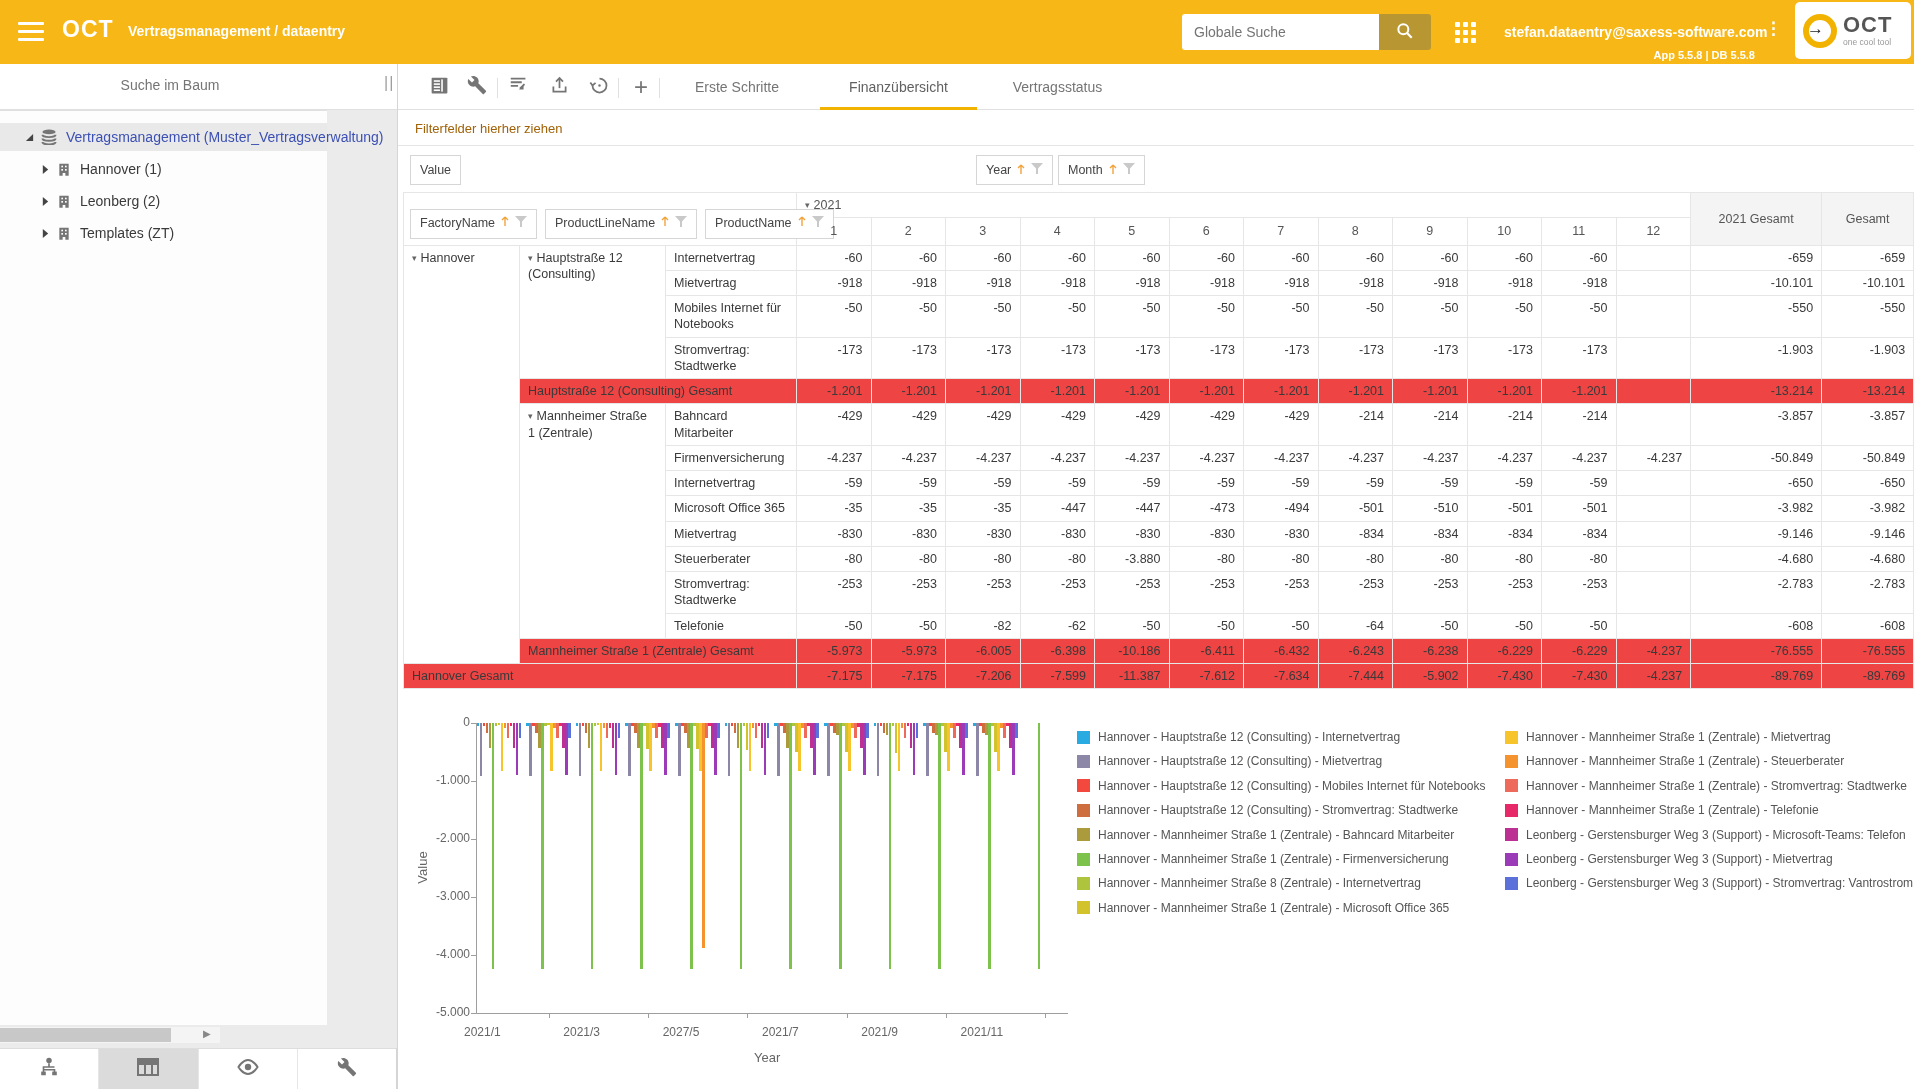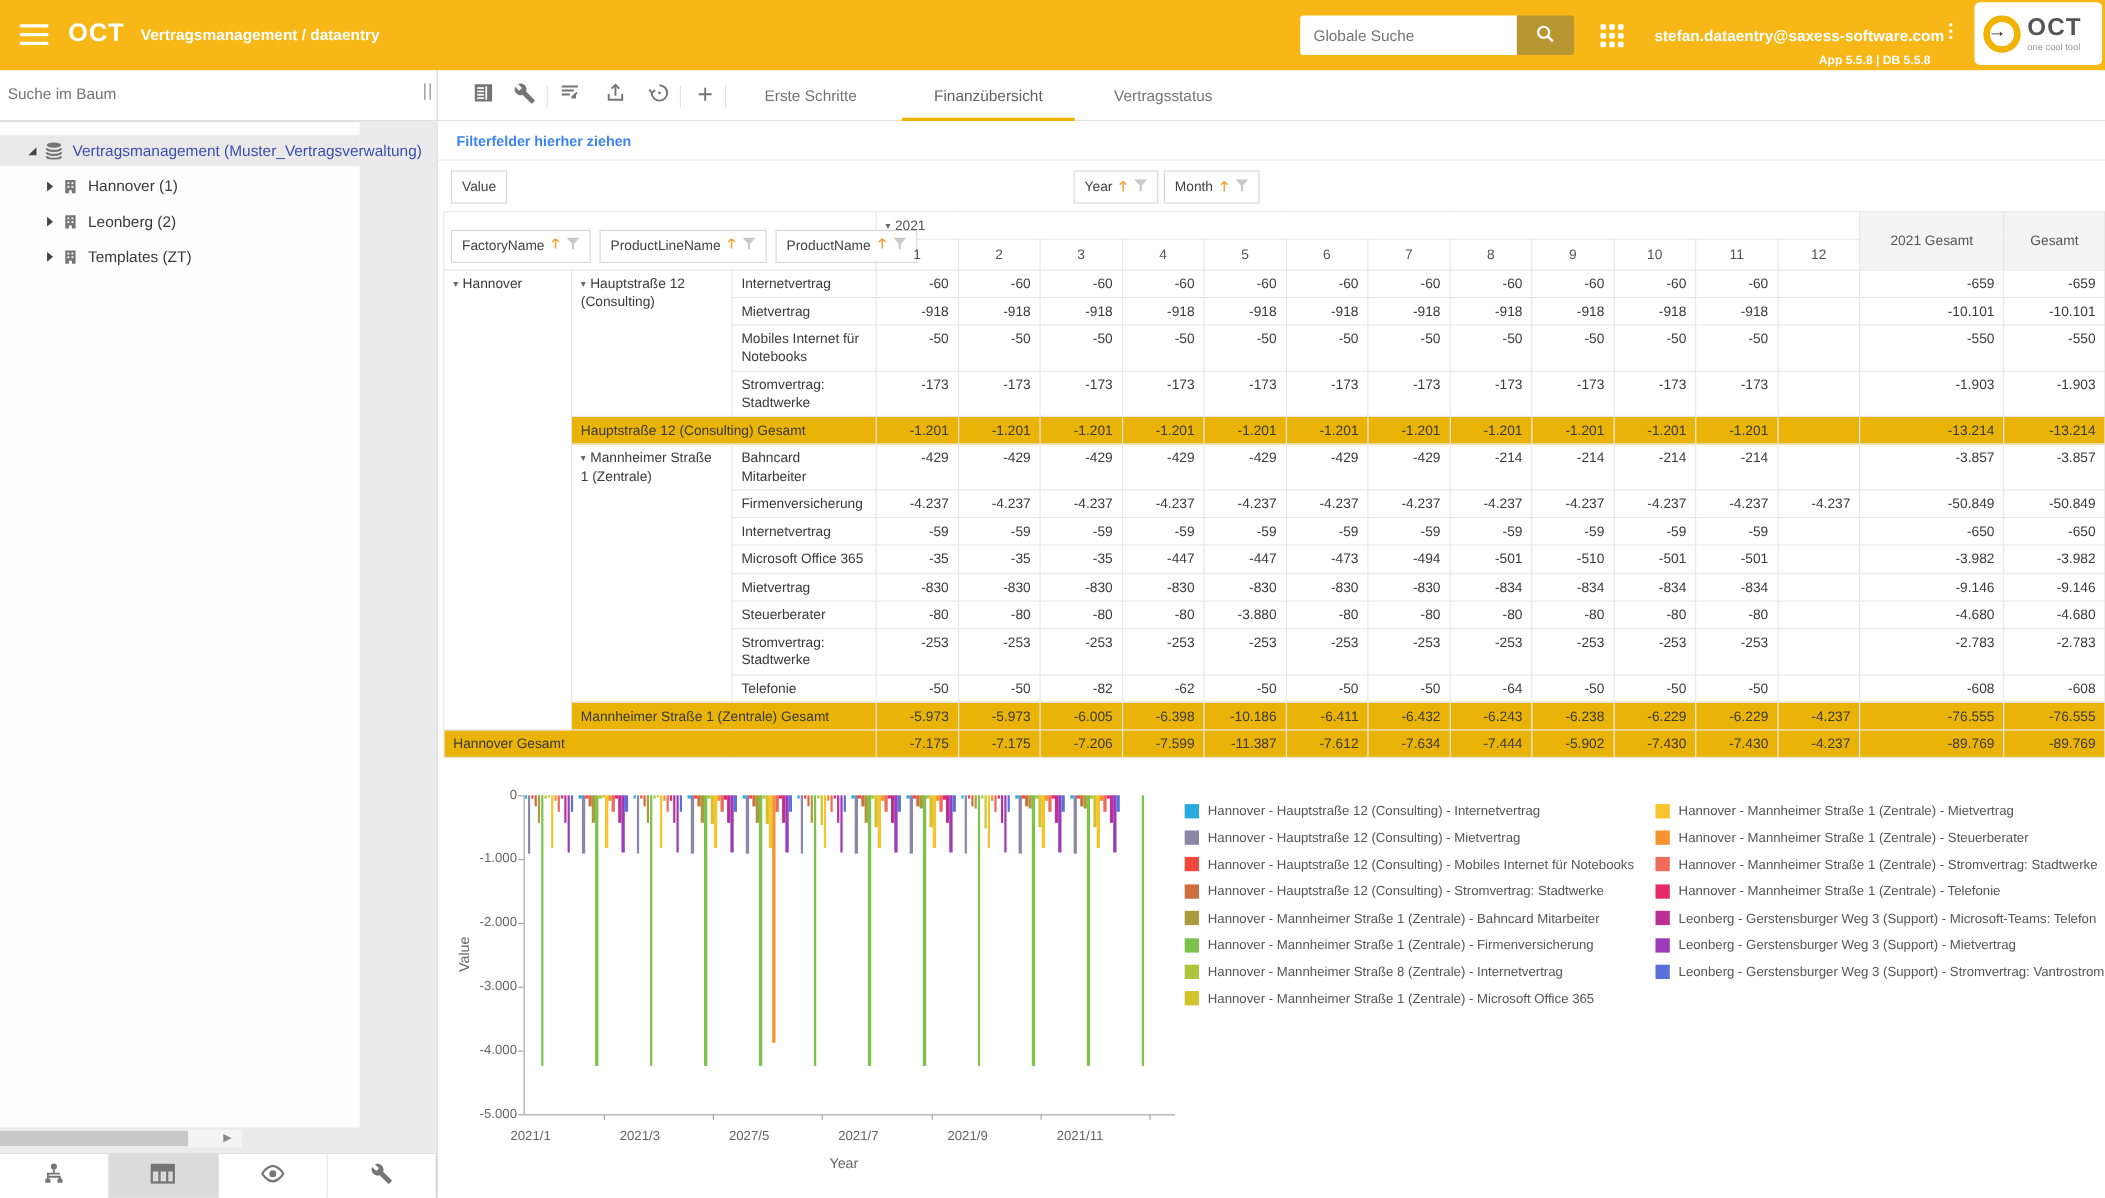"Suche im Baum" .treesearch { left: 5px -> 18px; text-align: none -> center }
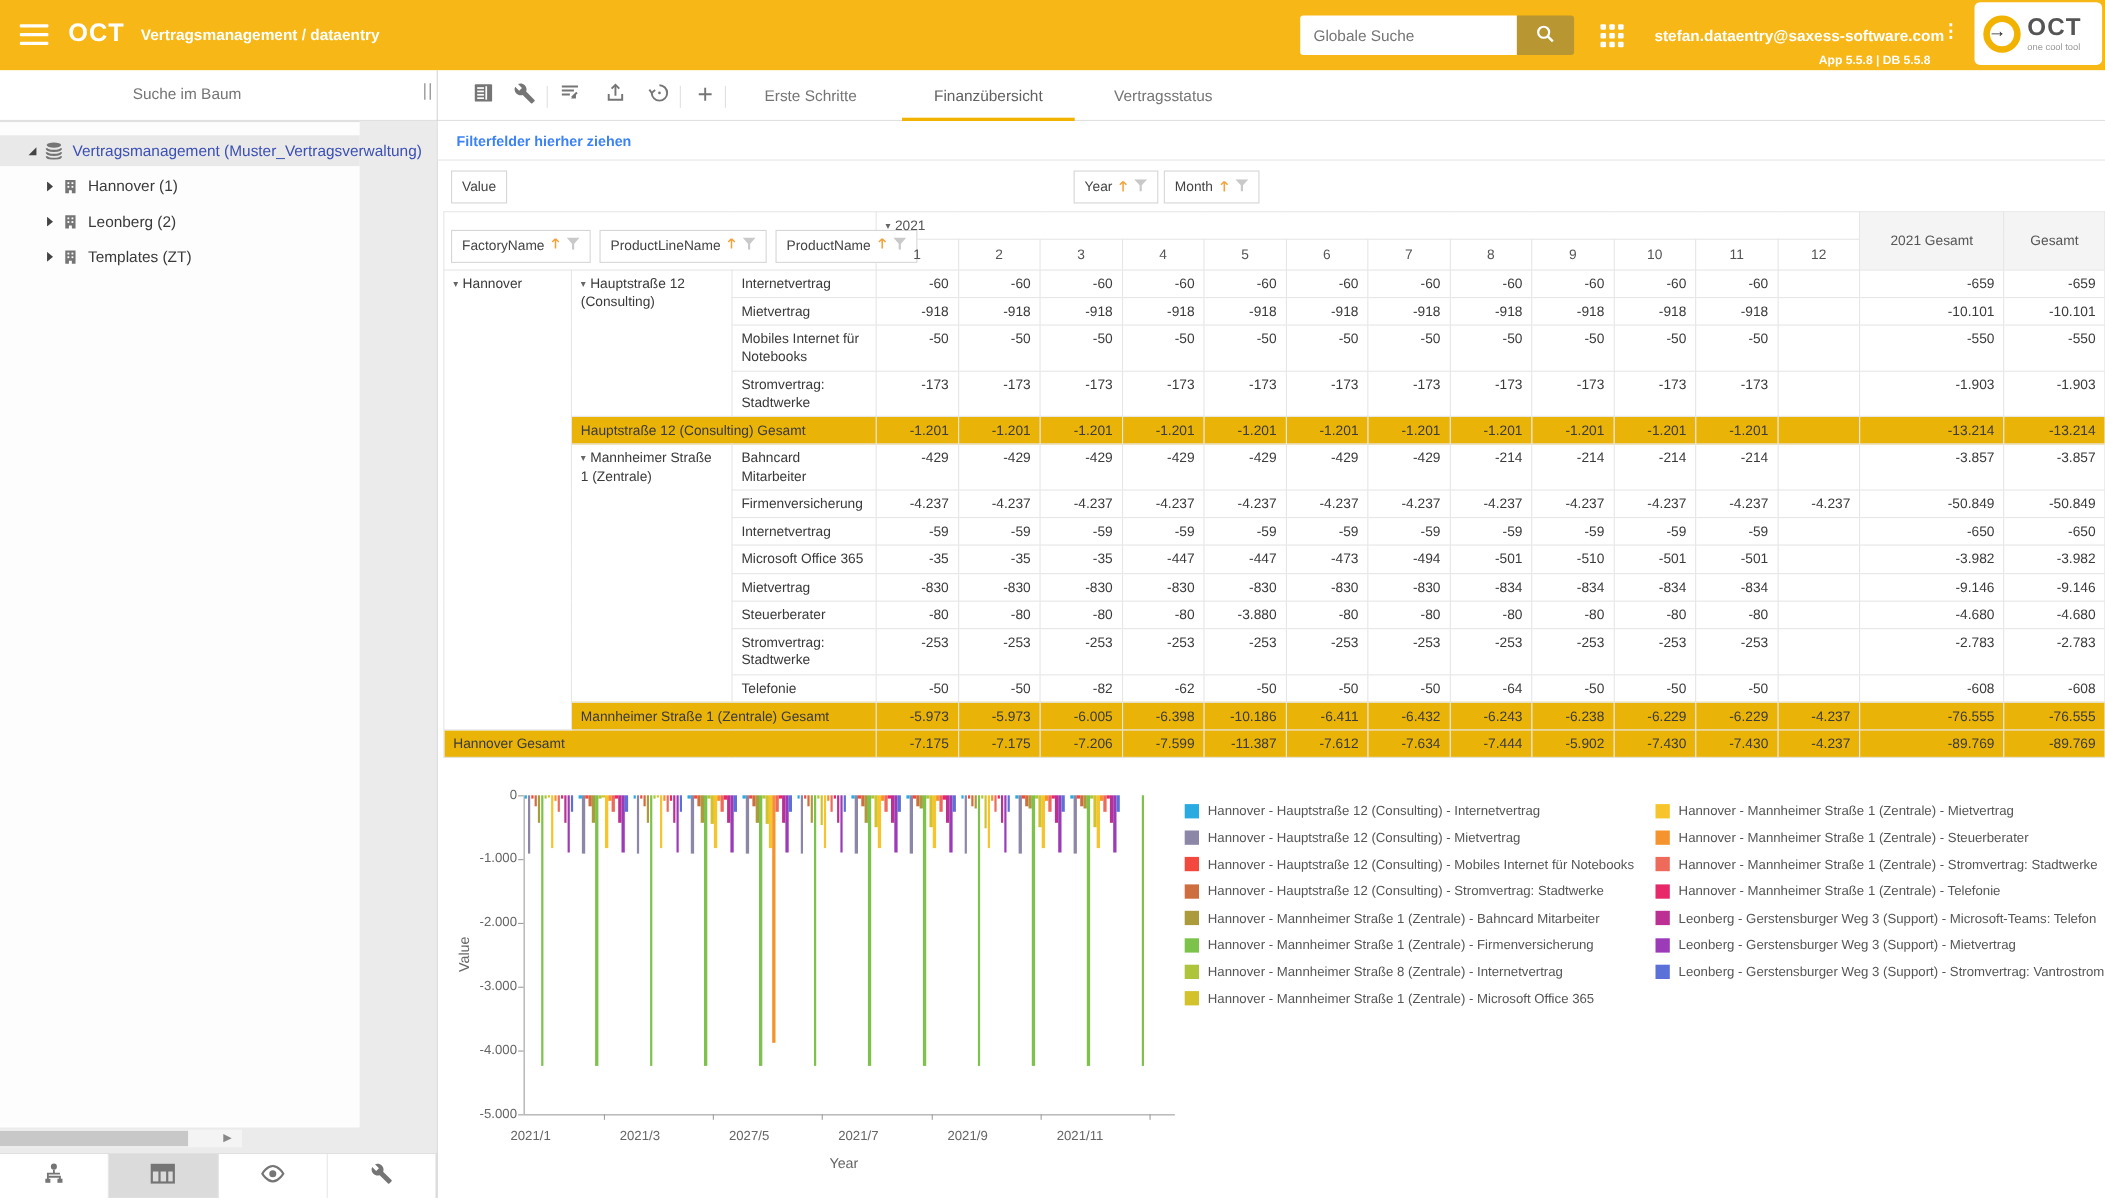"Filterfelder hierher ziehen" .filterhint { color: #3b82f6 -> #a16207; font-weight: bold -> none }
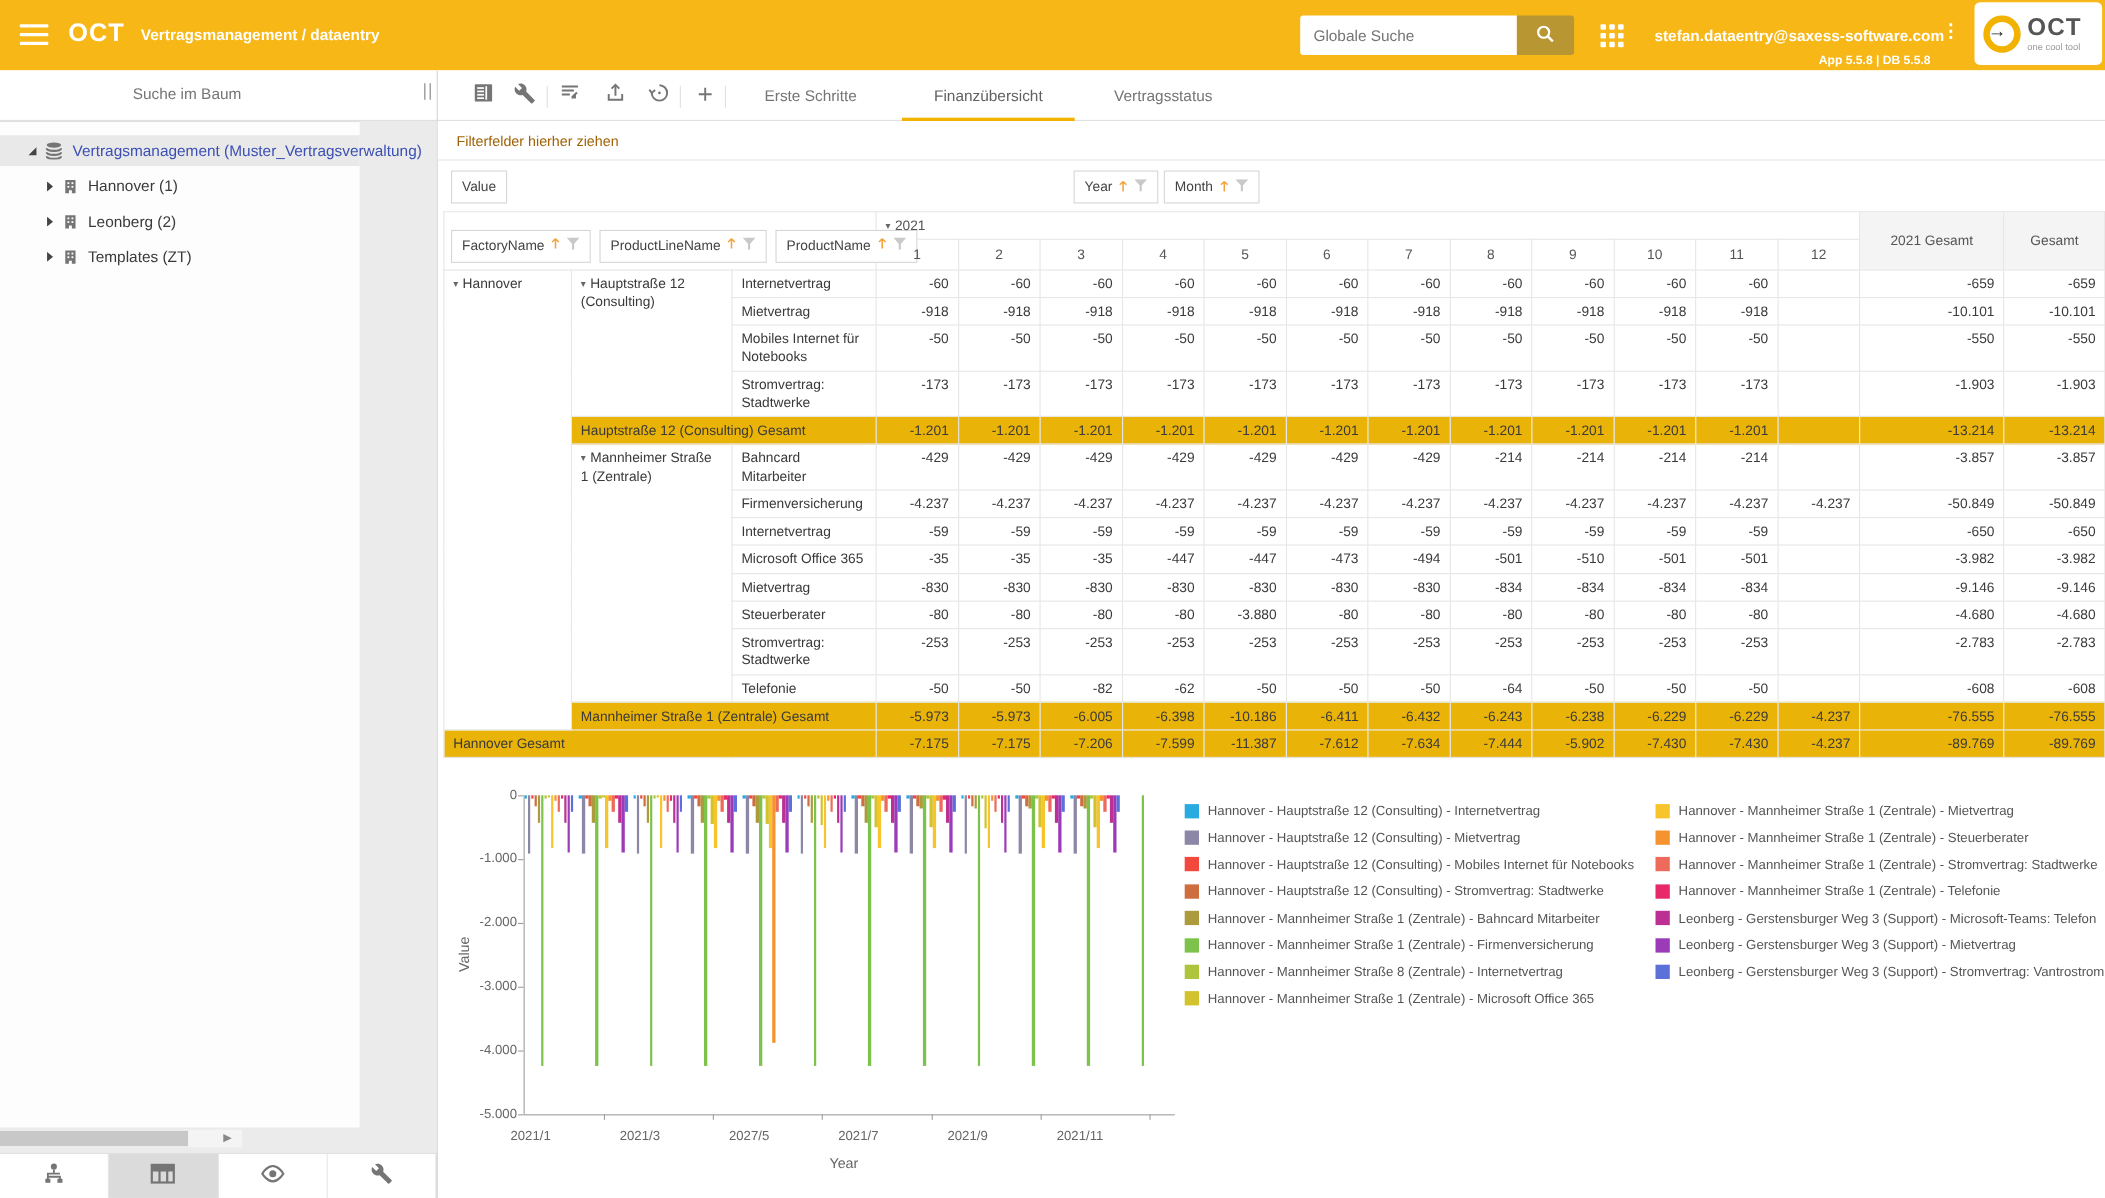"Hauptstraße 12 (Consulting) Gesamt" table.pivot tr.trow td { background: #eab308 -> #ef4444 }
